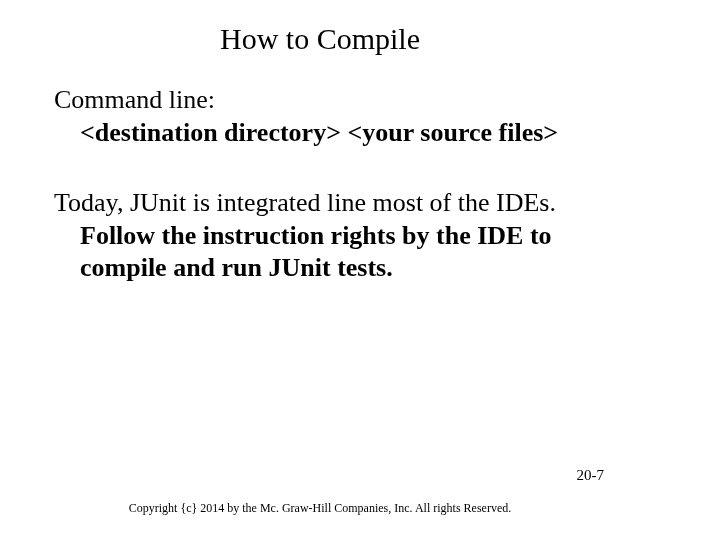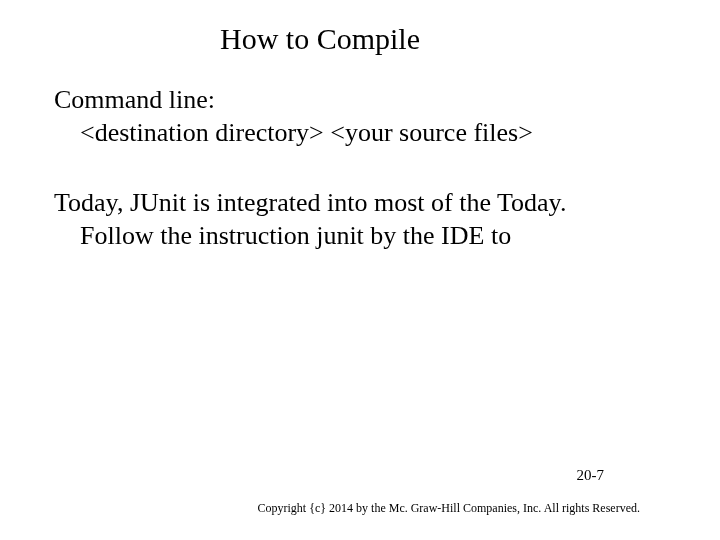"<destination directory> <your source" .indent-cont { font-weight: none -> bold }
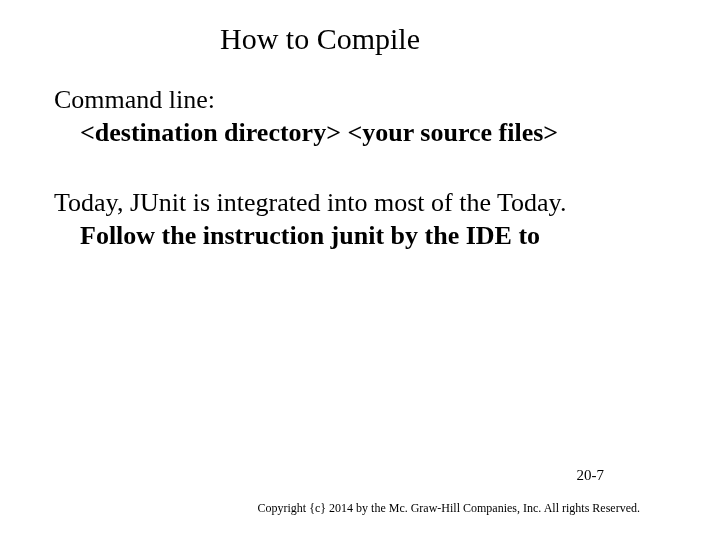"Today, JUnit is integrated into" div.para { text: into most of the Today -> line most of the IDEs }
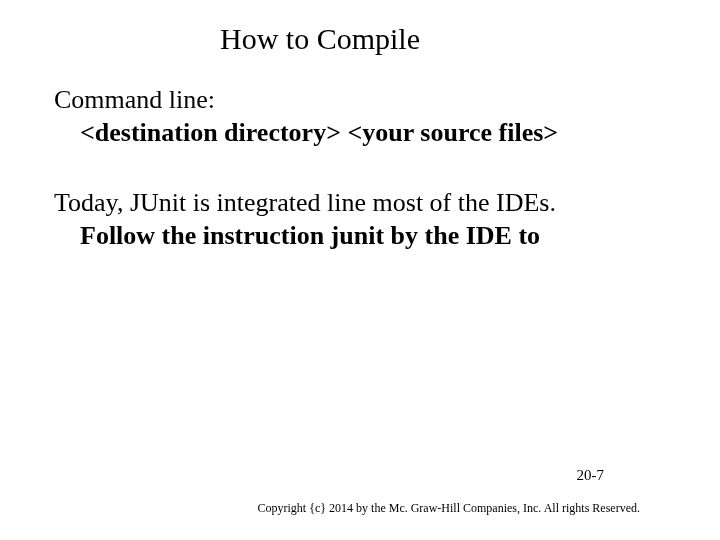"Follow the instruction junit by" div.para { text: junit -> rights }
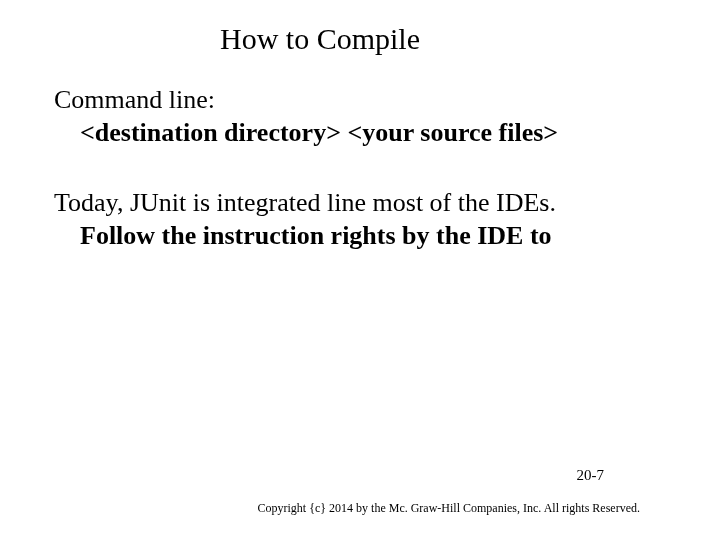"compile and run JUnit tests." div.para { html: none -> <div>compile and run JUnit tests.</div> }
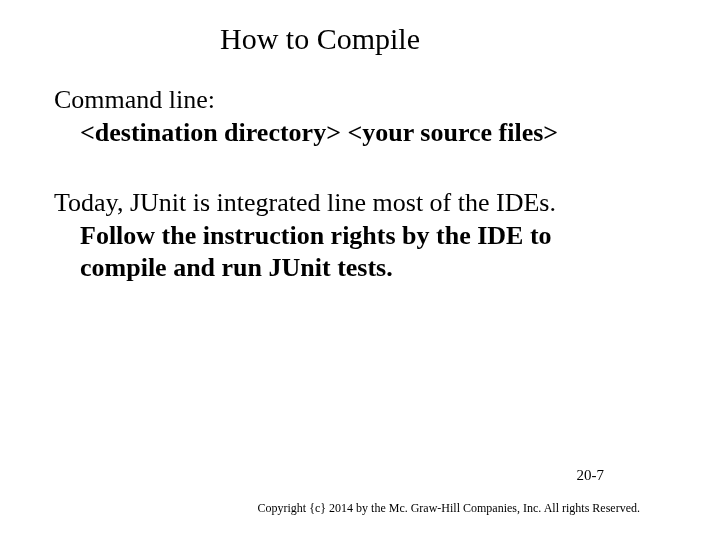"Copyright {c} 2014 by the" .copyright { text-align: right -> center }
